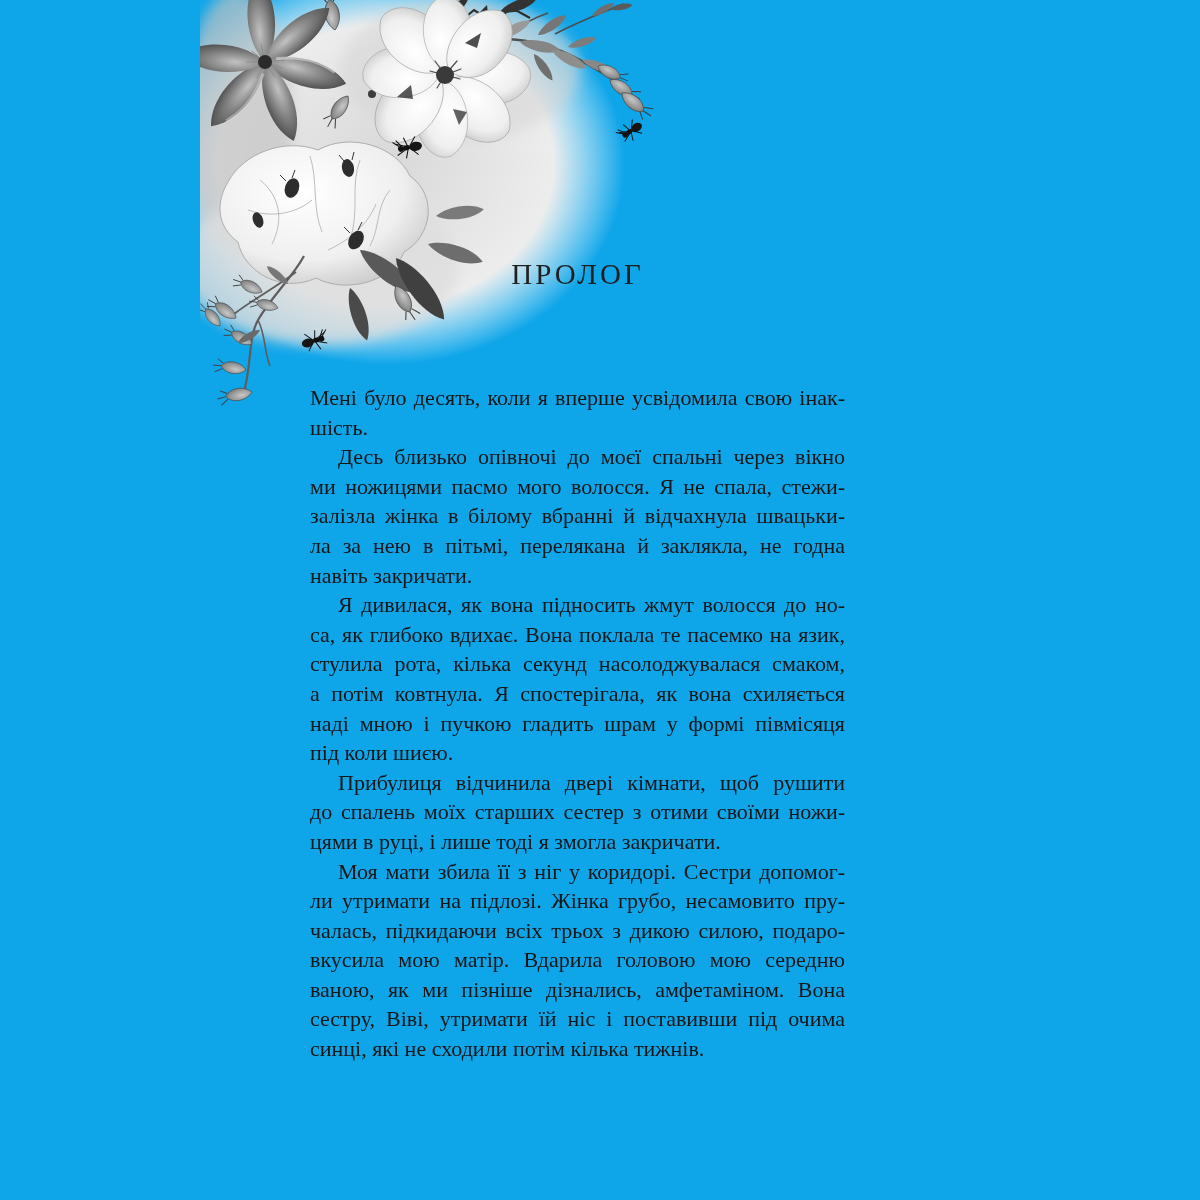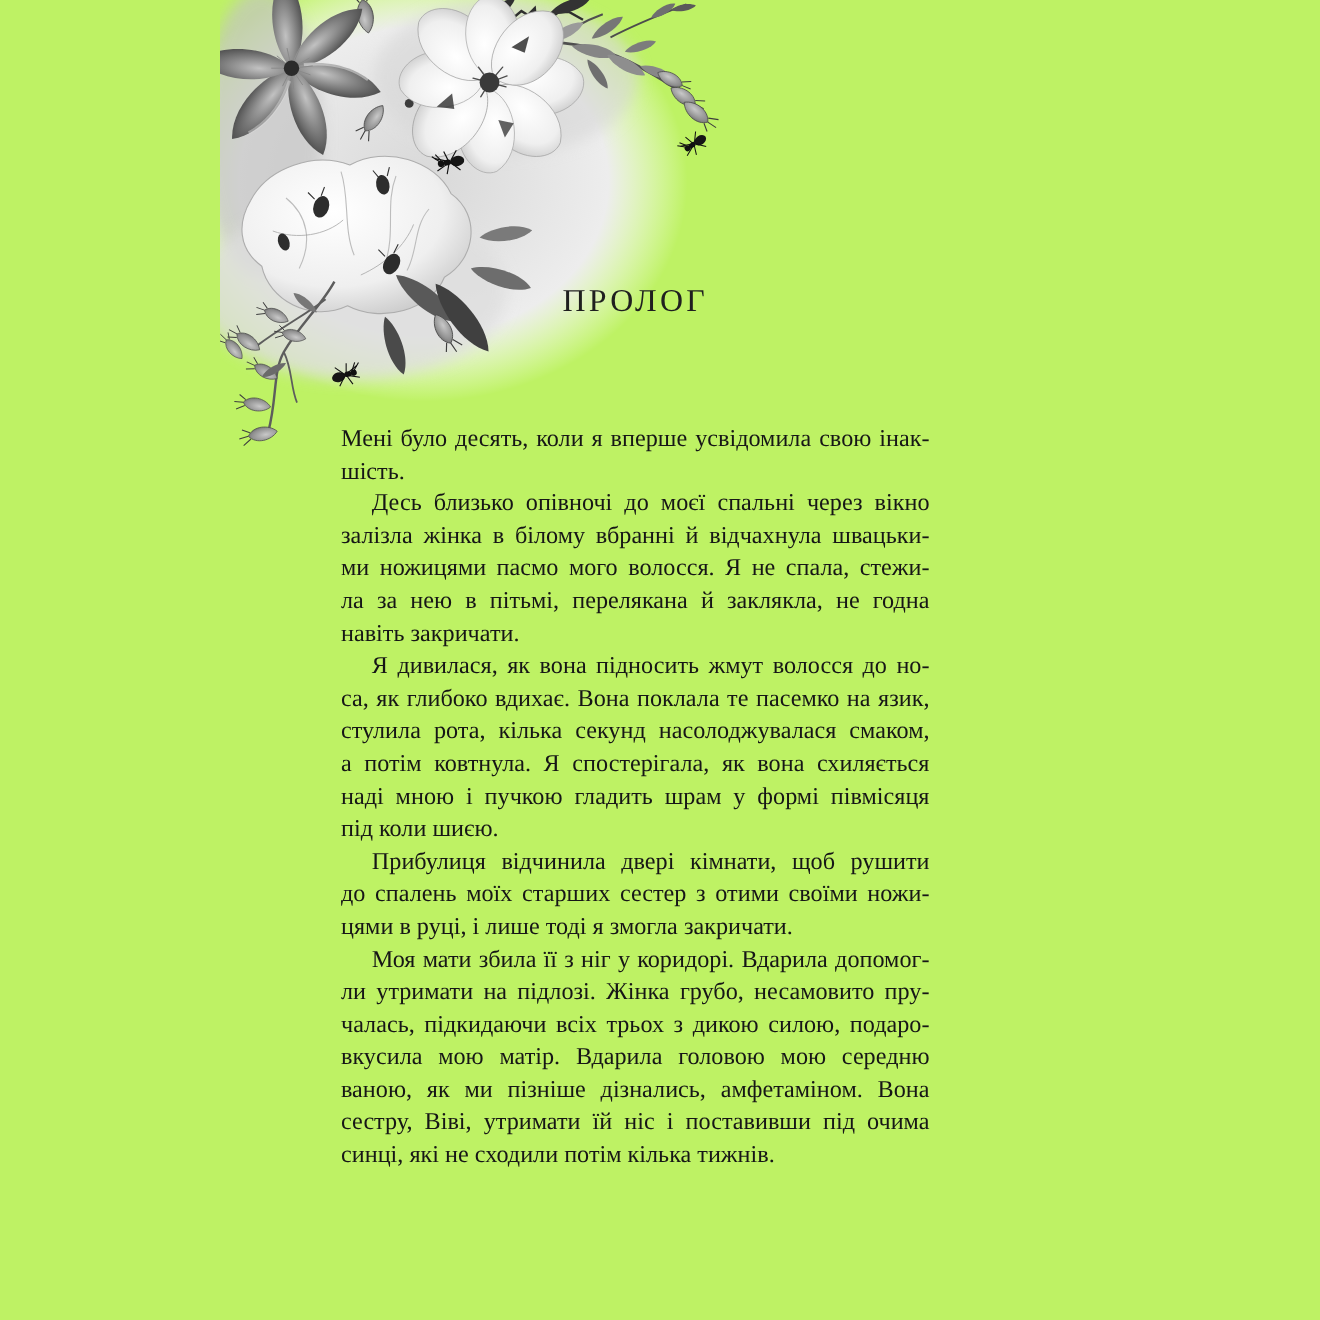"ПРОЛОГ" .page { background: #bef264 -> #0ea5e9 }
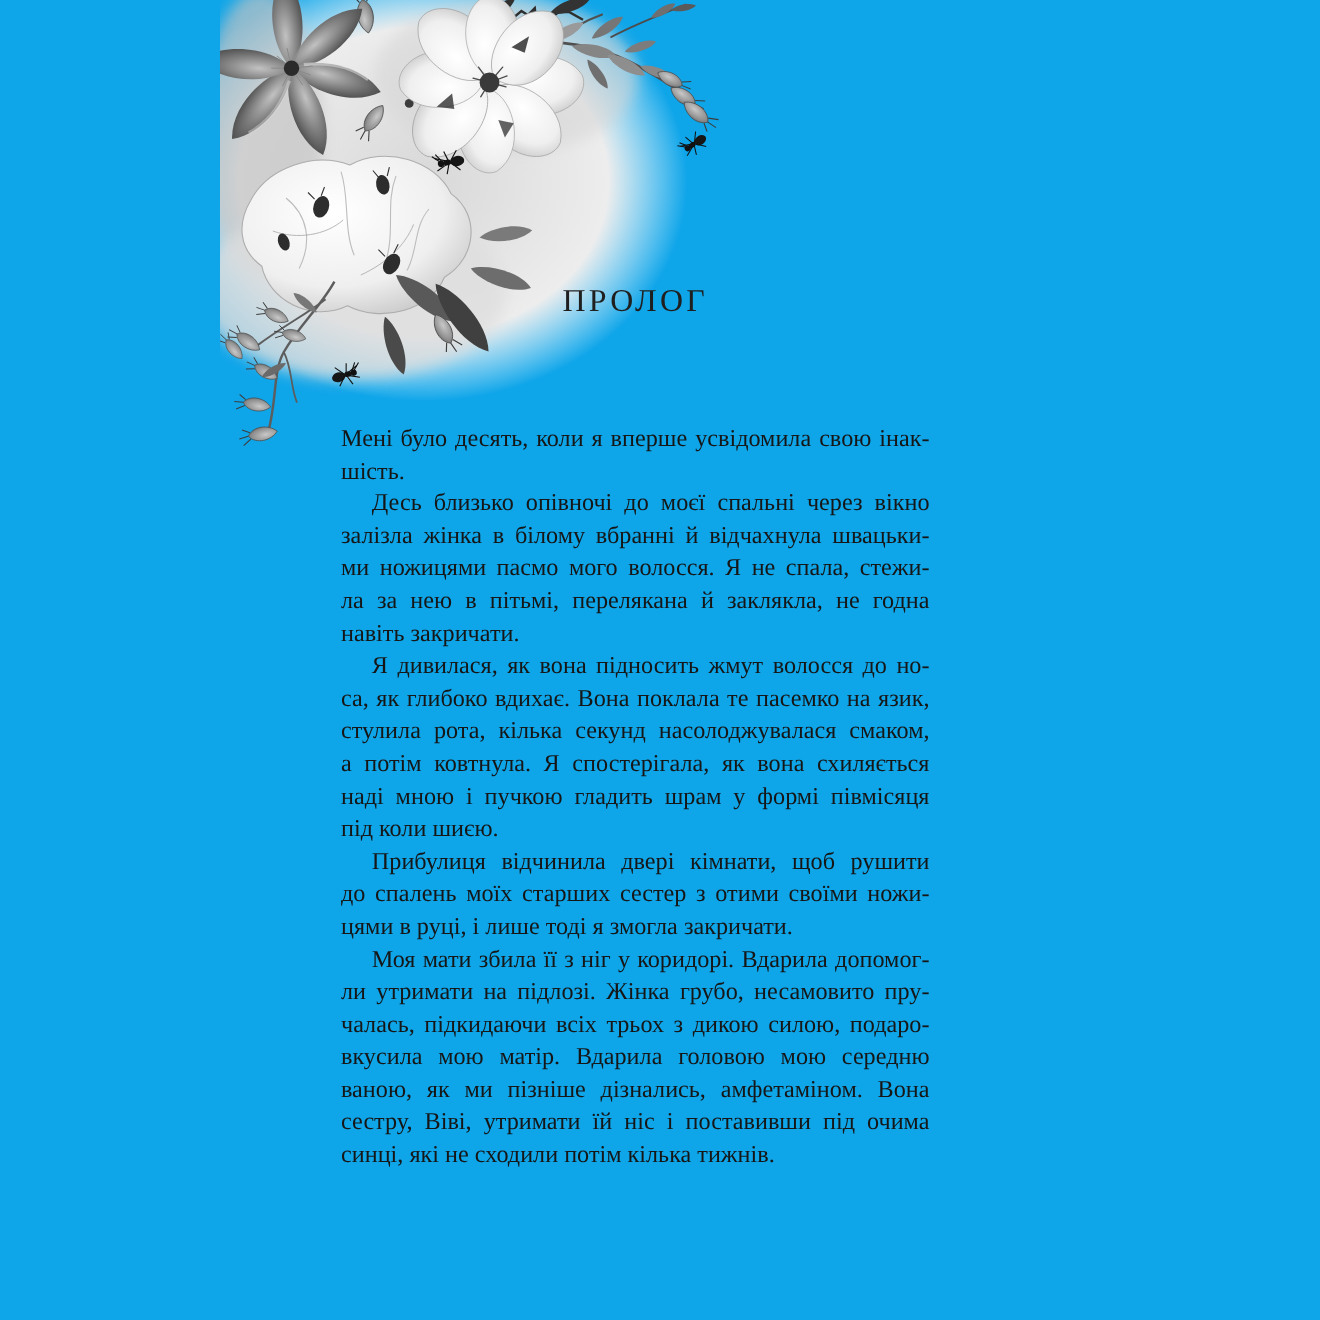"залізла жінка в білому вбранні" div.body-line { order: before "ми ножицями пасмо мого волосся." -> after "ми ножицями пасмо мого волосся." }
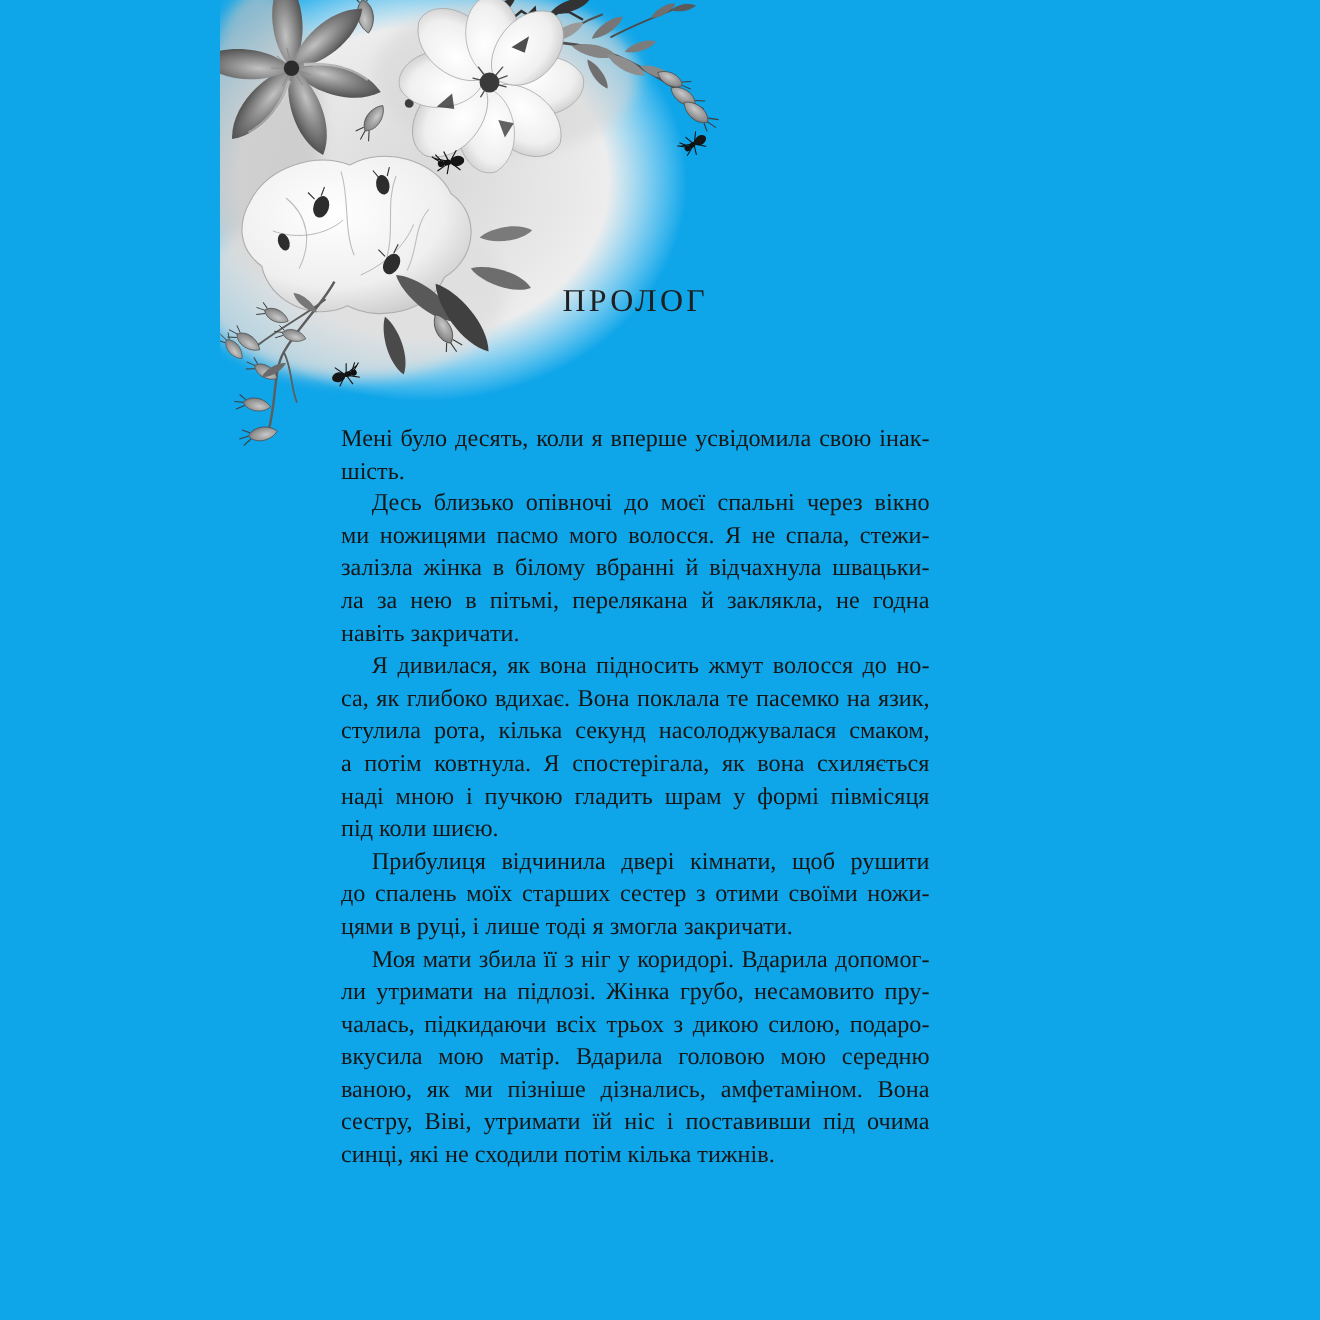"Моя мати збила її з" div.body-line { text: Вдарила -> Сестри }
